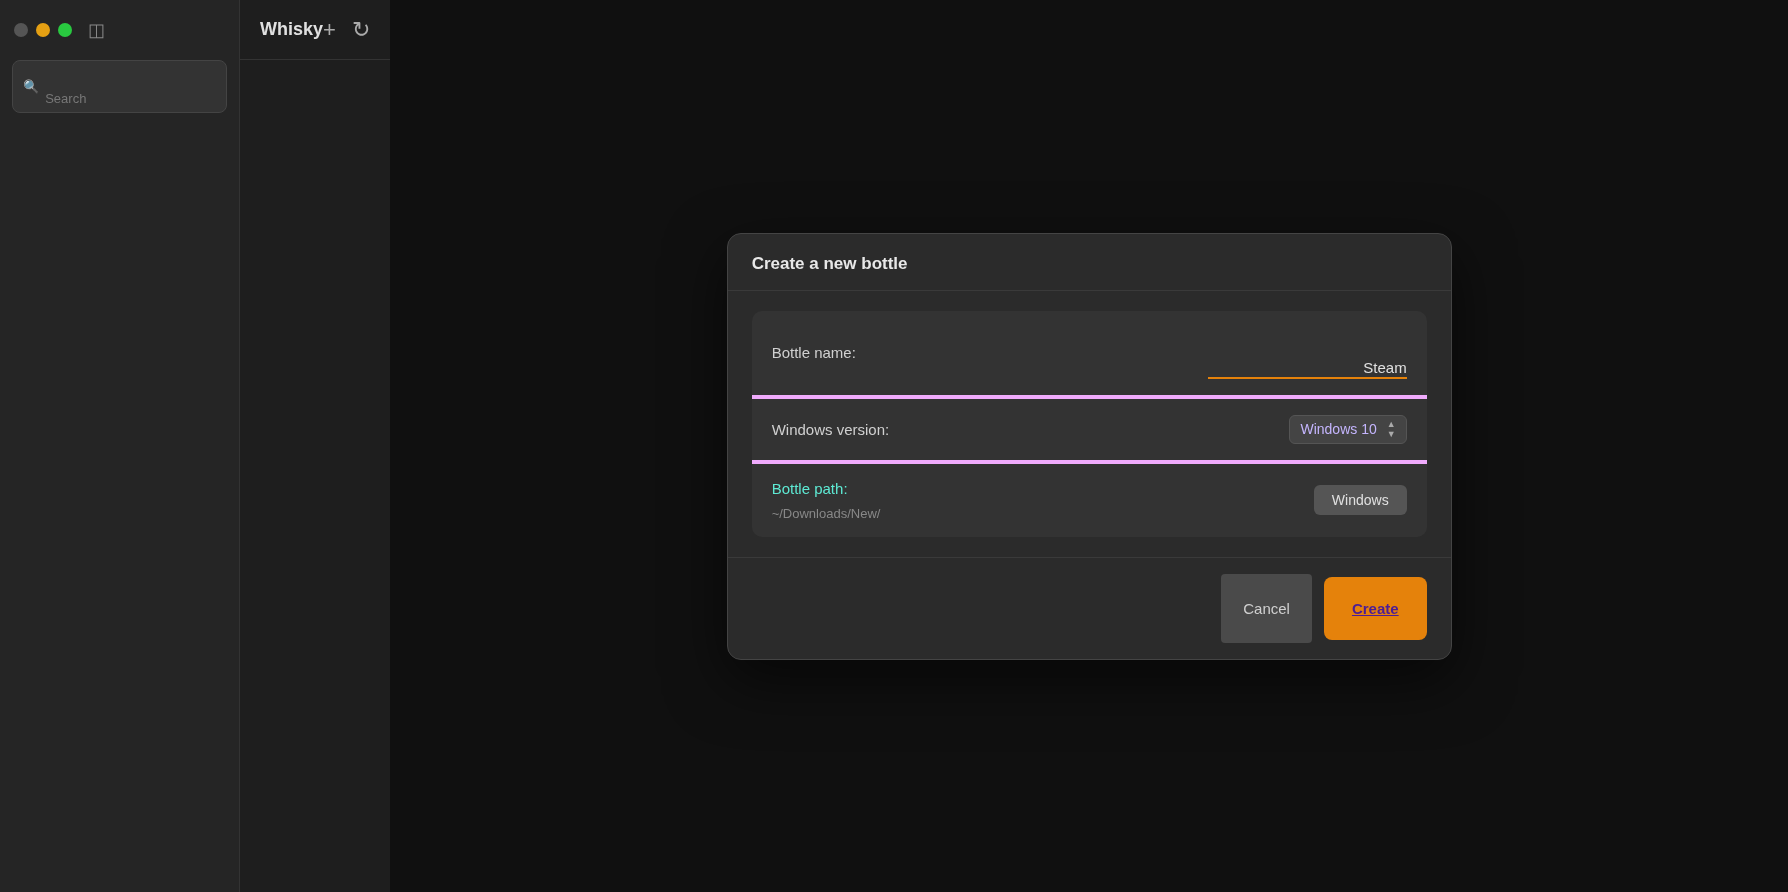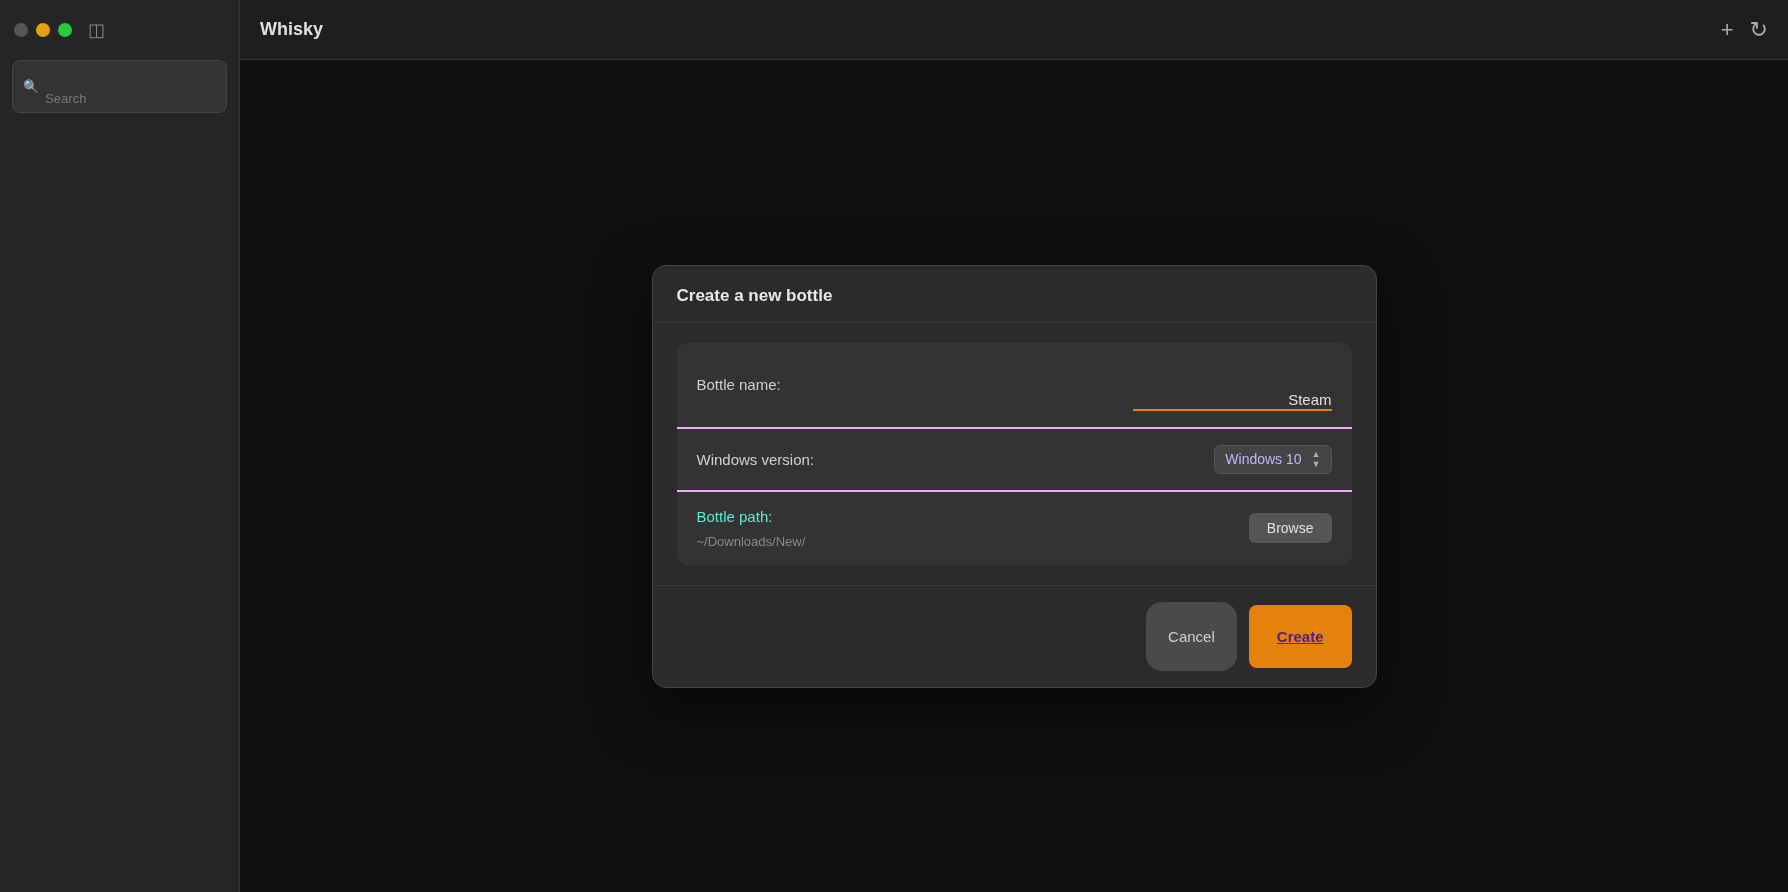"Whisky" .main-area { flex-direction: column -> row }
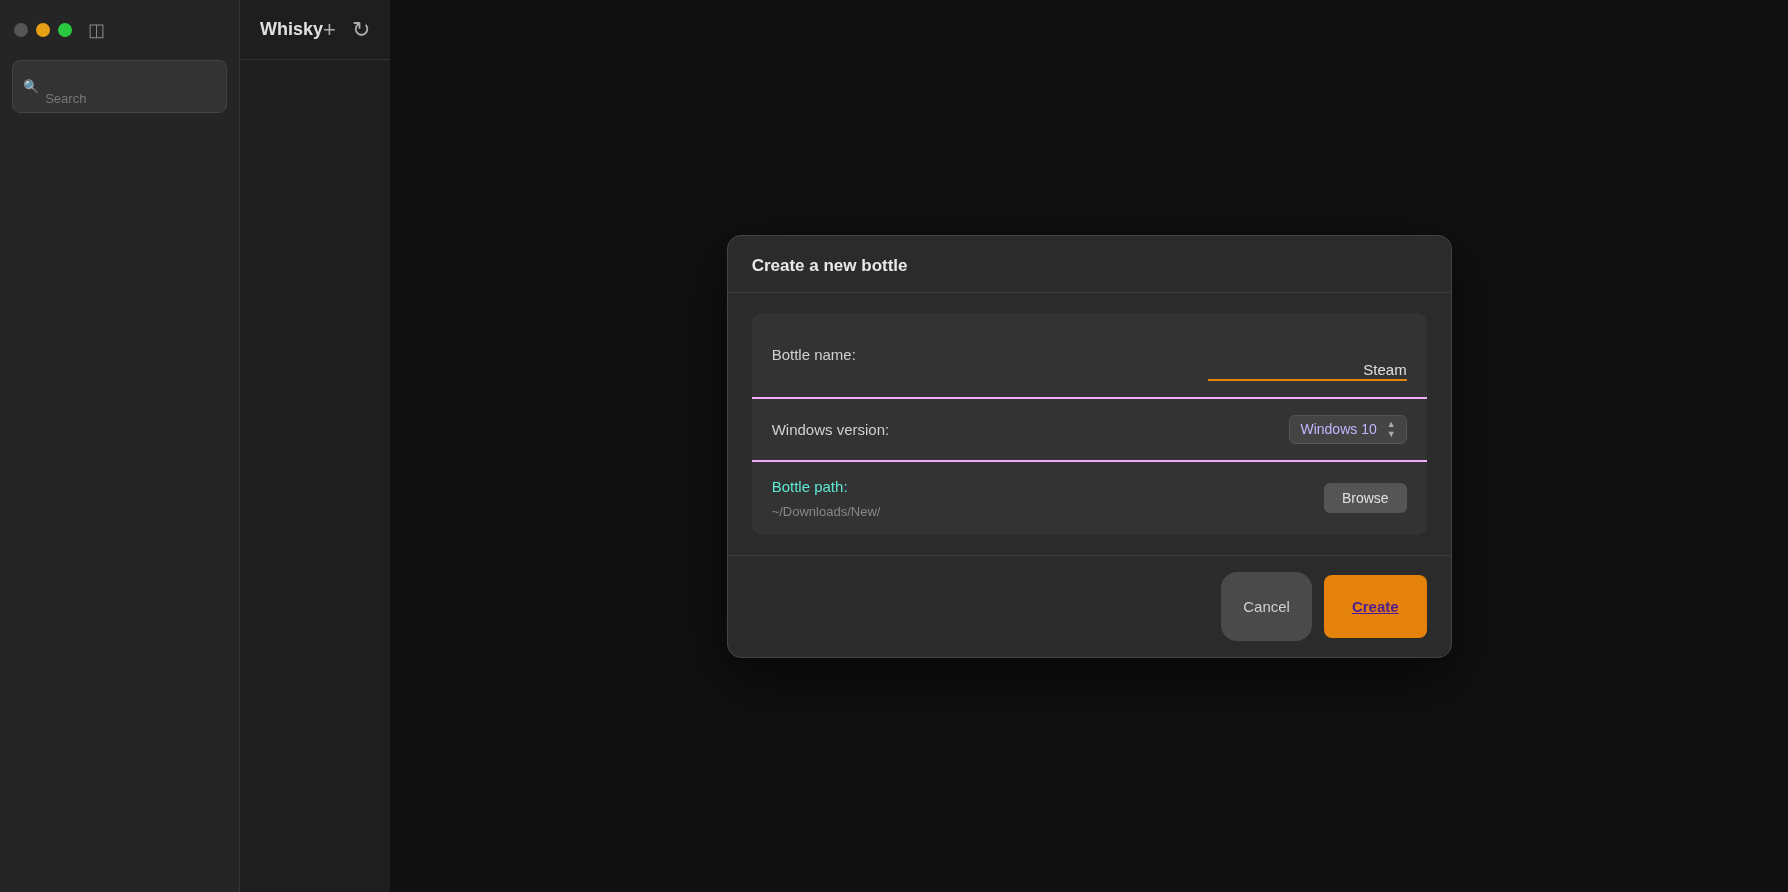"Bottle name:" .form-row { border-bottom: 2px solid #f0abfc -> 4px solid #f0abfc }
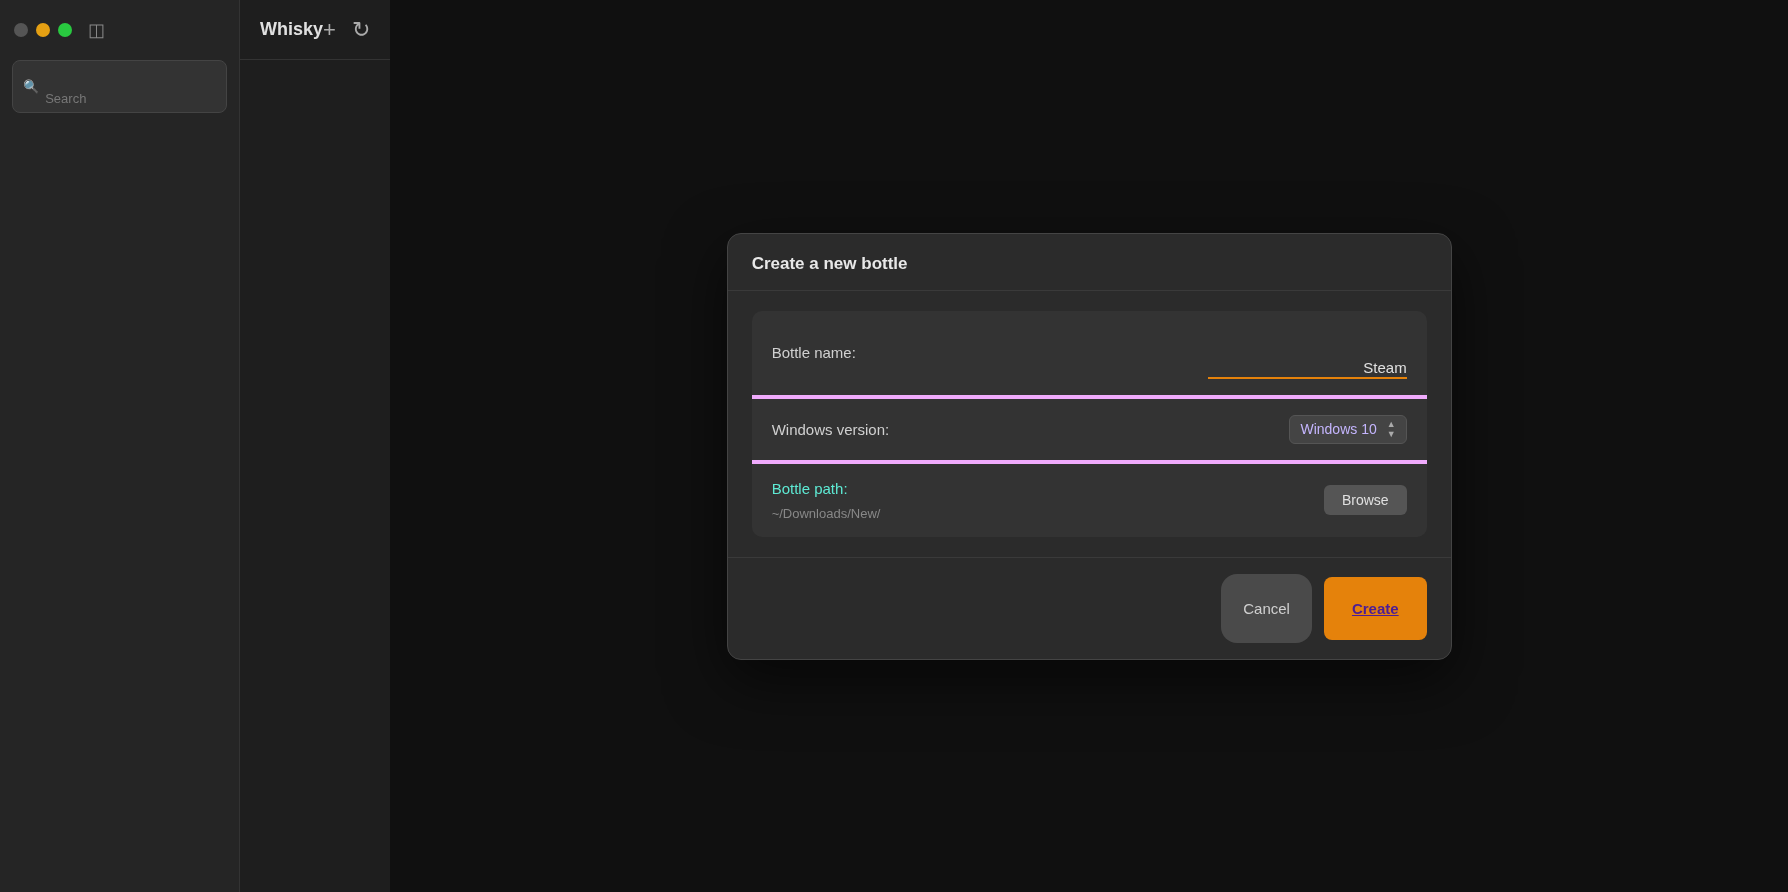"Browse" button.browse-btn { text: Browse -> Windows }
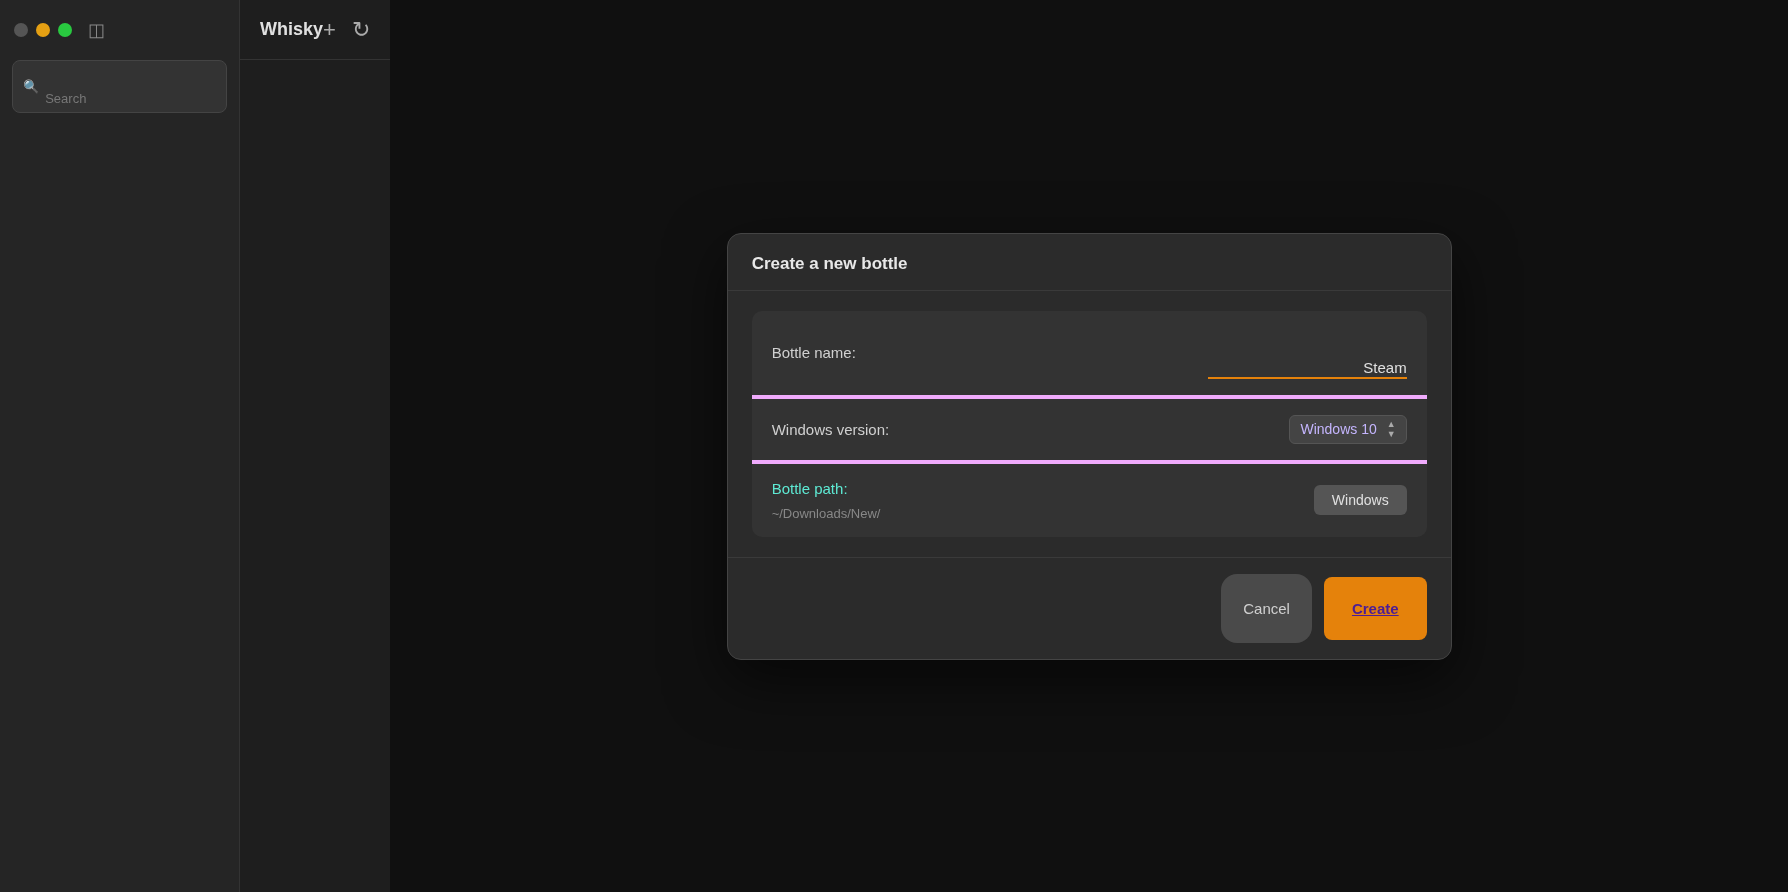"Cancel" .cancel-btn { border-radius: 16px -> 4px }
